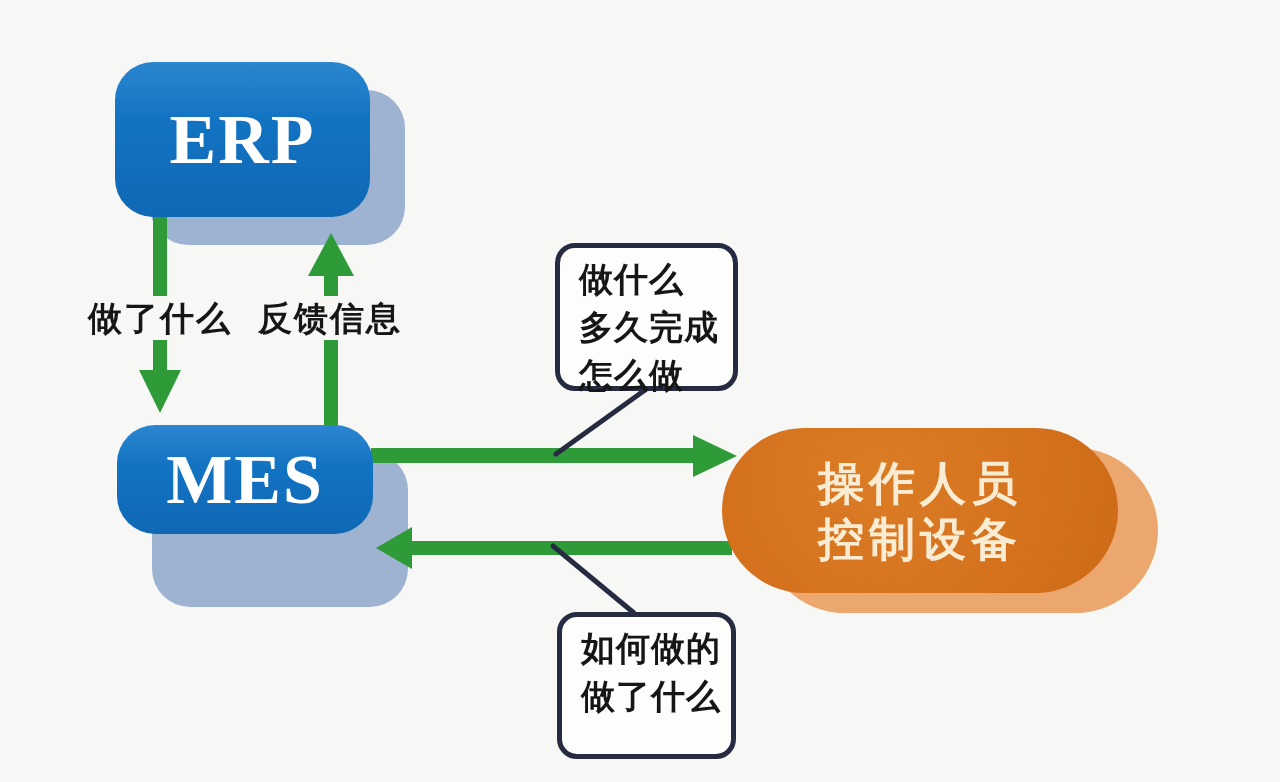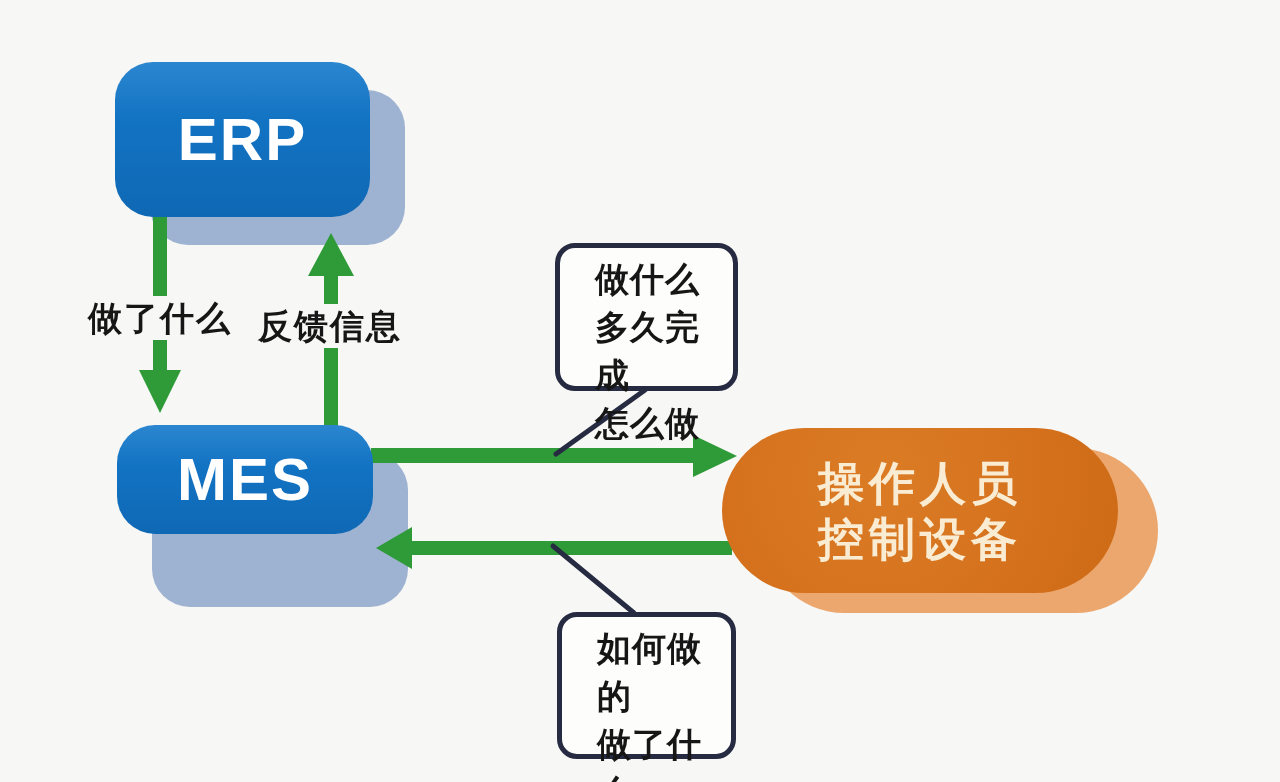"ERP" .node-blue { font-family: none -> Liberation Serif, serif; font-size: 60px -> 70px }
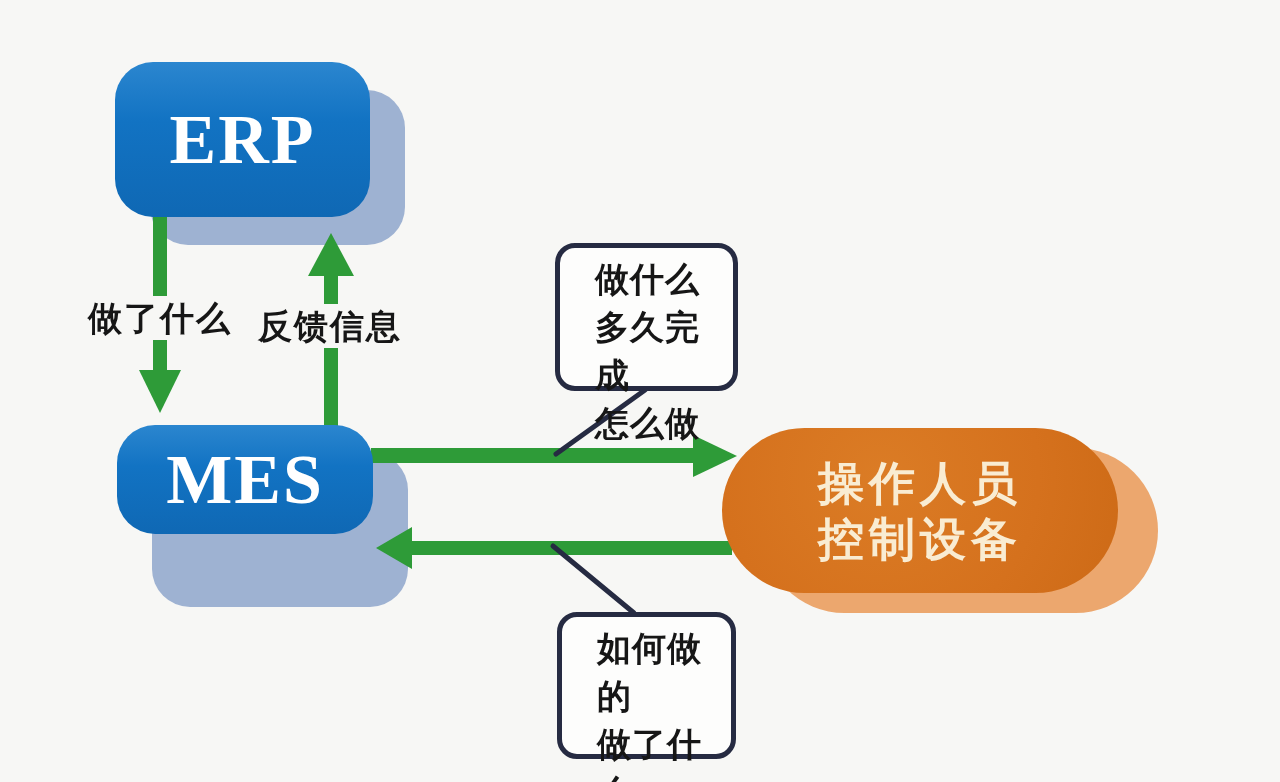"做什么" .callout { padding: 7px 0 0 35px -> 7px 0 0 19px }
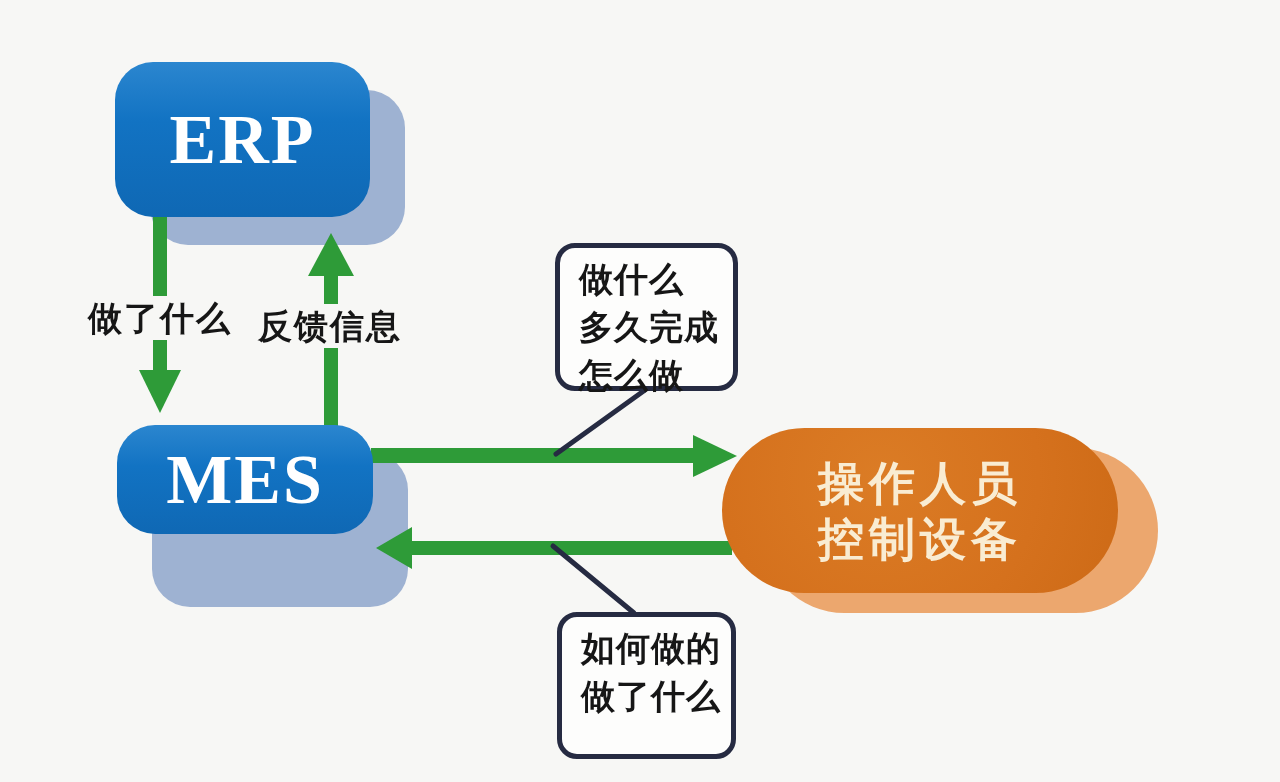"反馈信息" .label-feed { top: 304px -> 296px }
